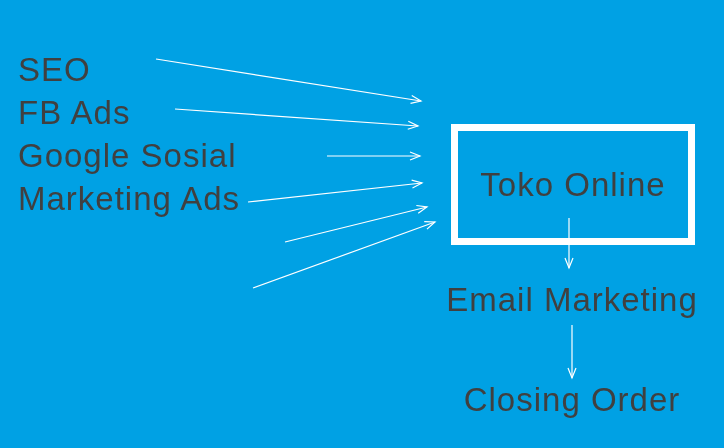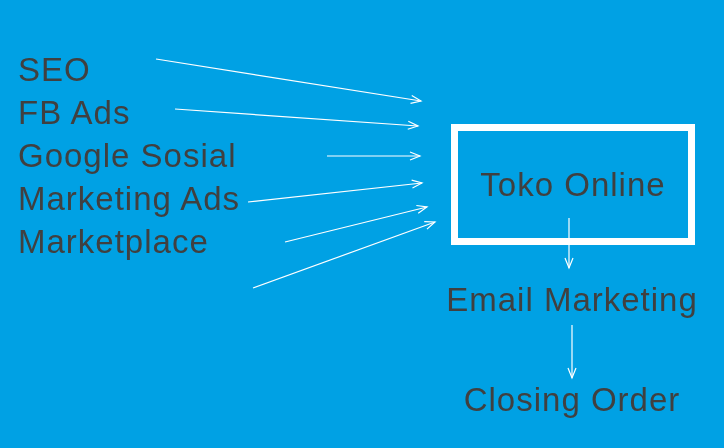"Marketplace" div { html: <div>Marketplace</div> -> none }
